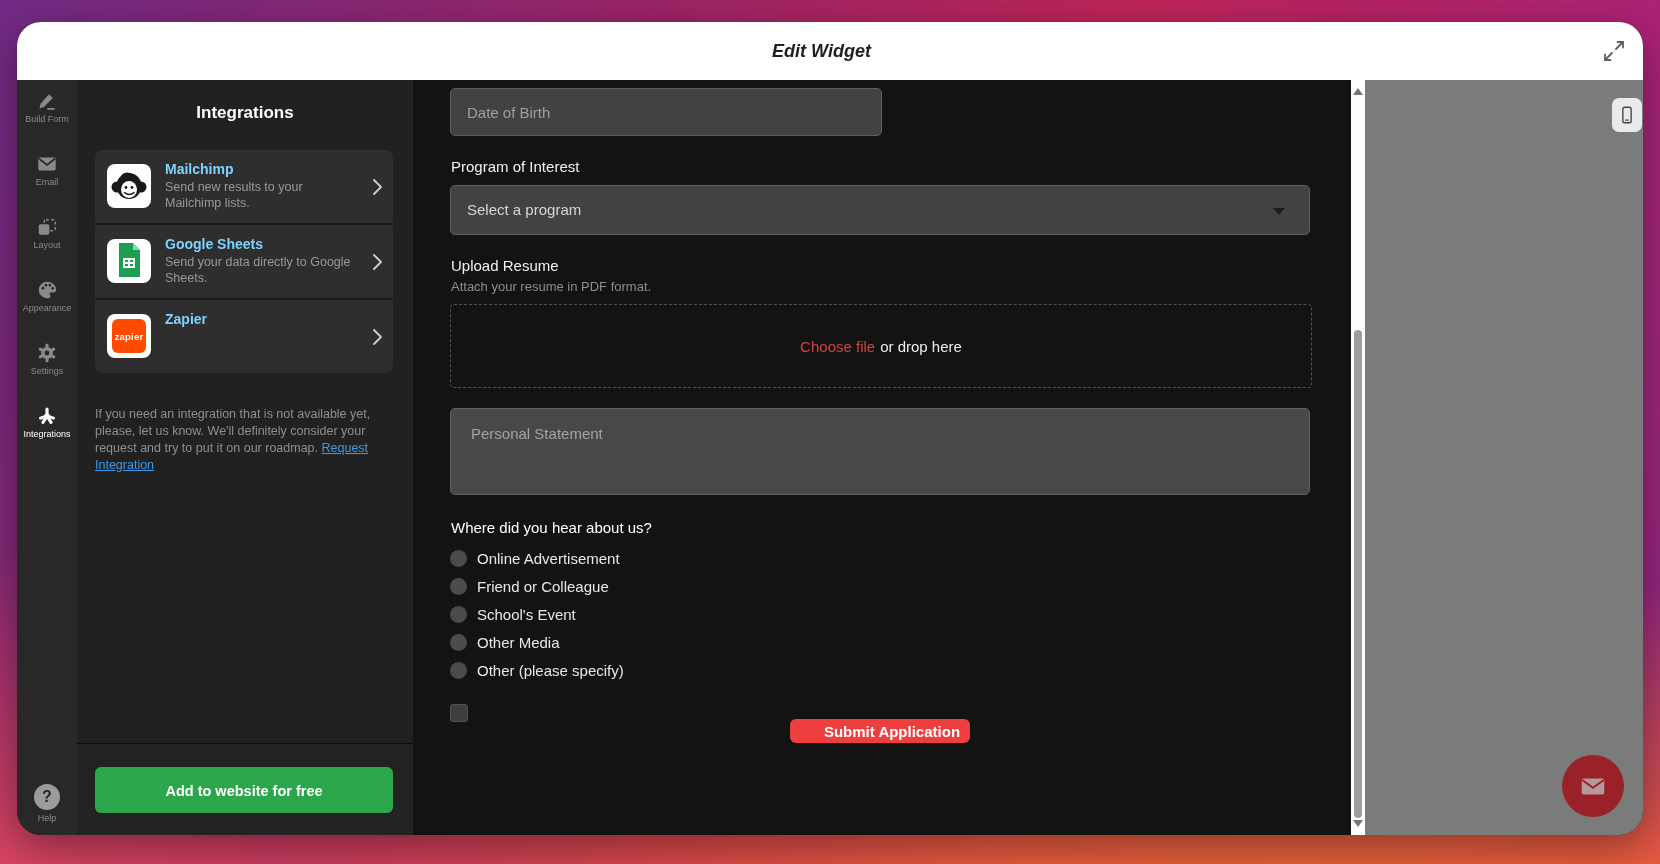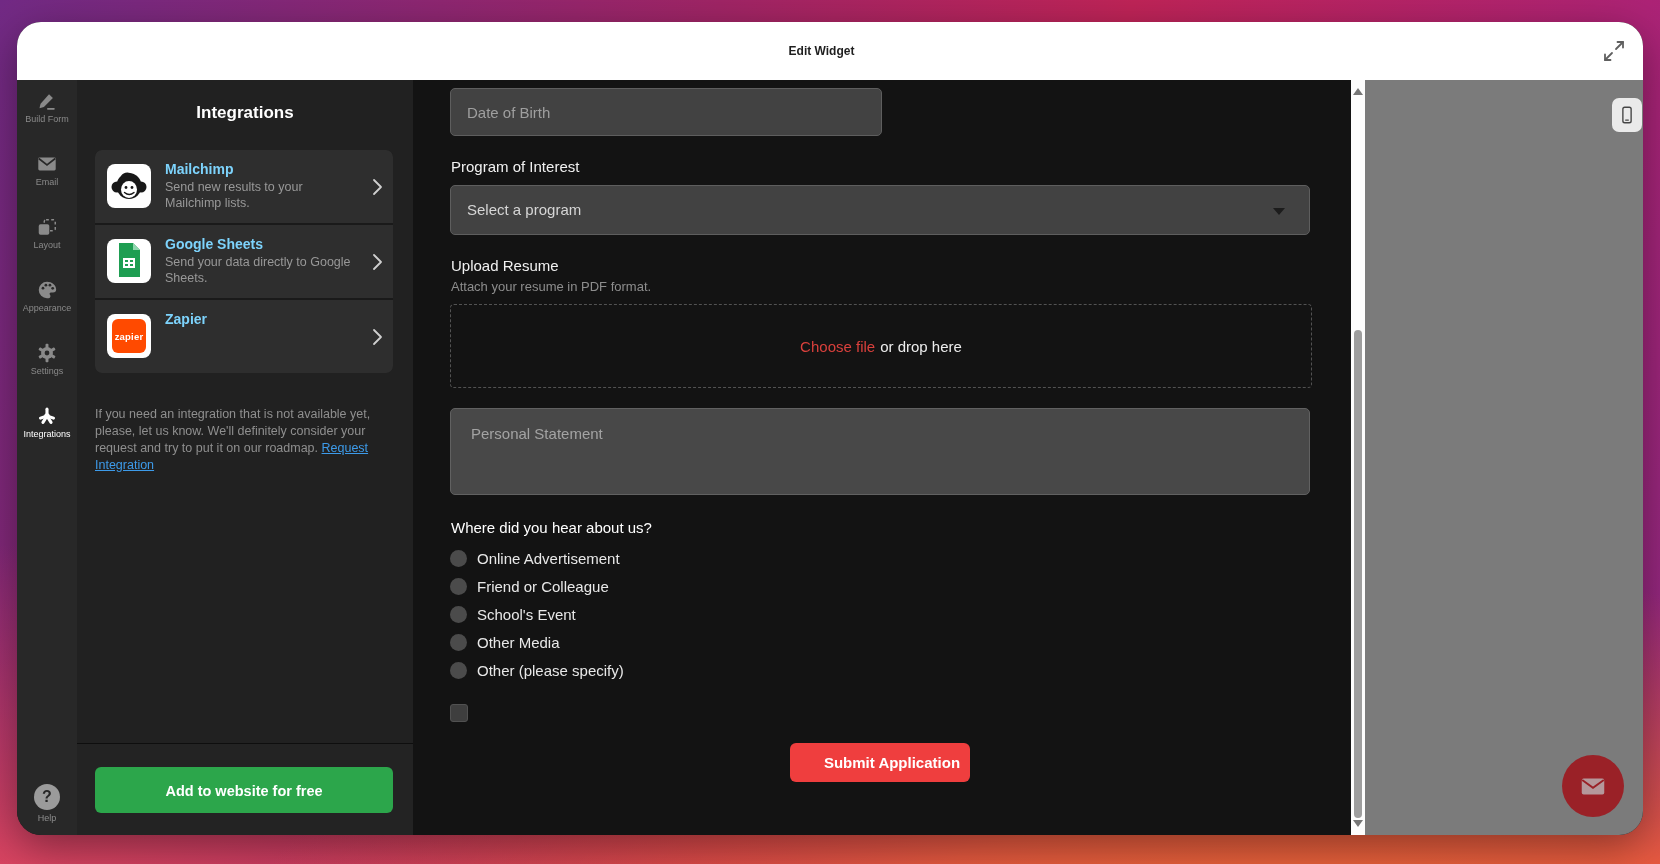"Edit Widget" .header .title { font-size: 12px -> 18px; font-style: none -> italic }
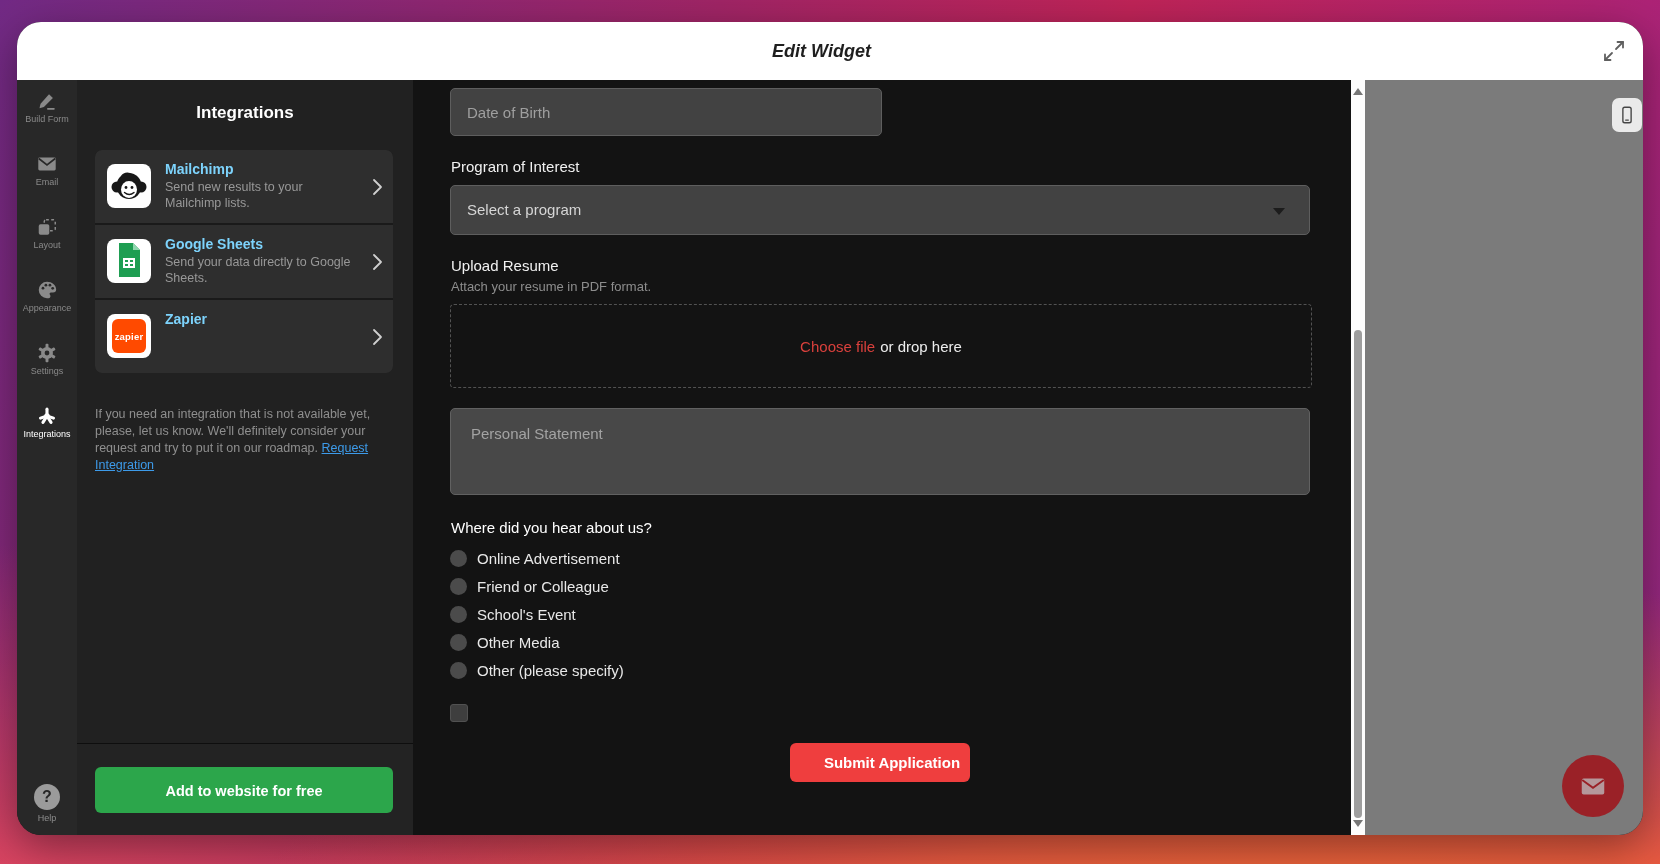"Submit Application" button.submit { height: 39px -> 24px; top: 663px -> 639px }
